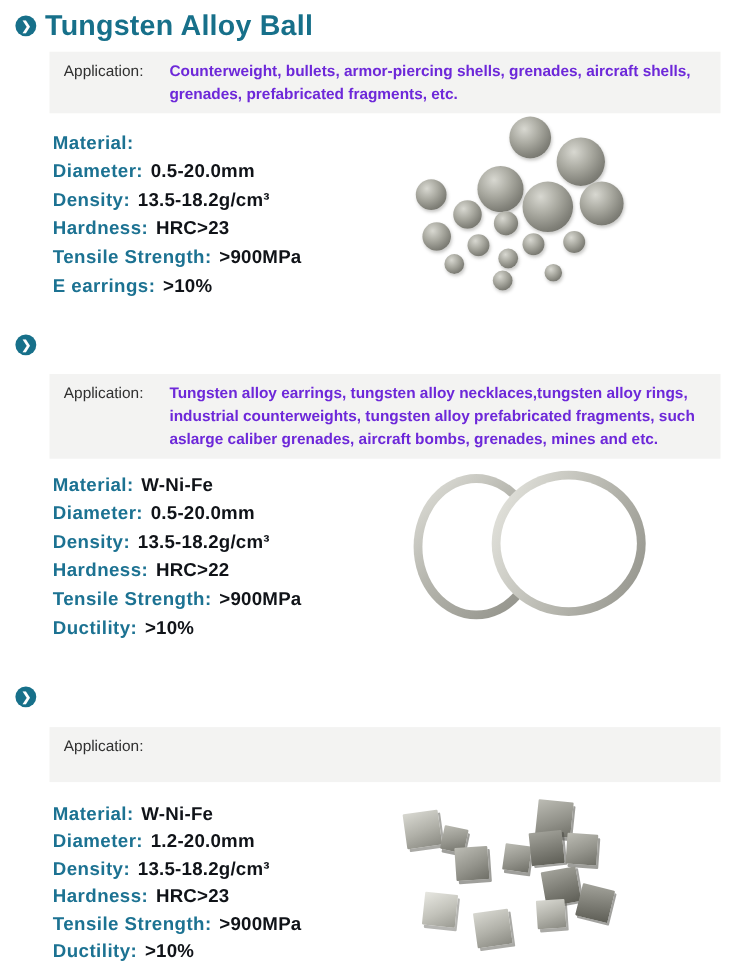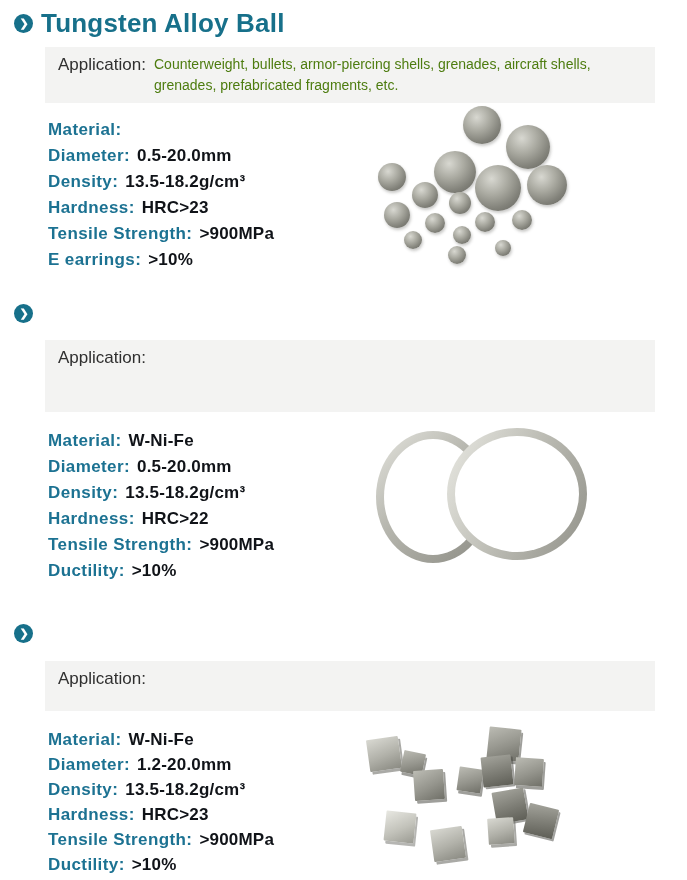"Application:" .app-label { font-size: 17px -> 14px }
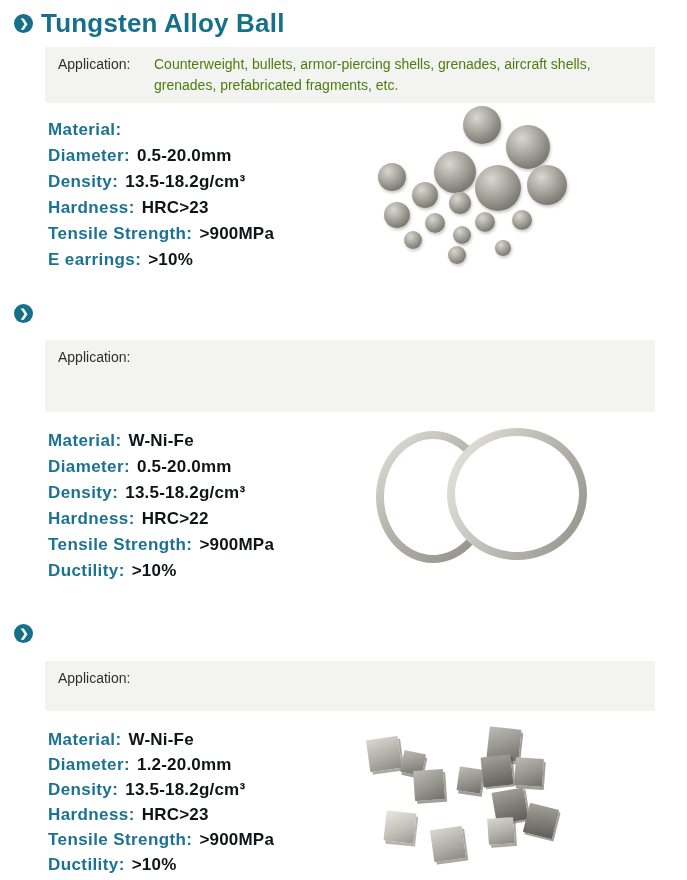"Counterweight, bullets, armor-piercing" .app-text { color: #4d7c0f -> #6d28d9; font-weight: 400 -> 700 }
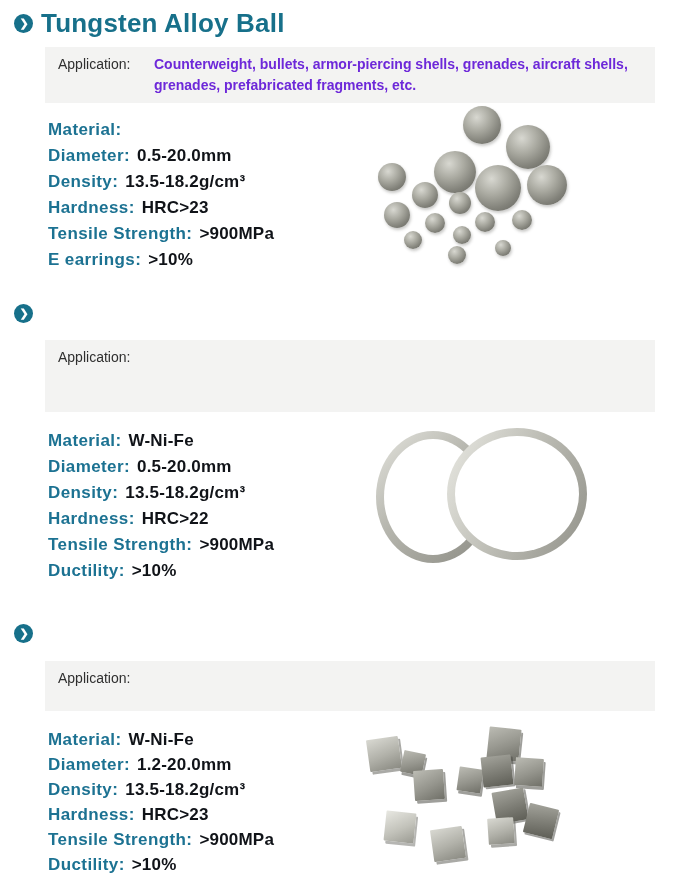"Tungsten alloy earrings, tungsten alloy" span.app-text { html: none -> <span>Tungsten alloy earrings, tungsten alloy necklaces,tungsten alloy rings, industrial counterweights, tungsten alloy prefabricated fragments, such aslarge caliber grenades, aircraft bombs, grenades, mines and etc.</span> }
